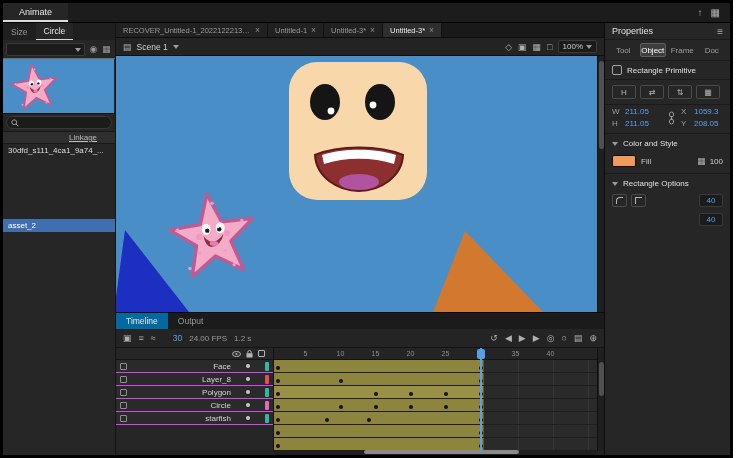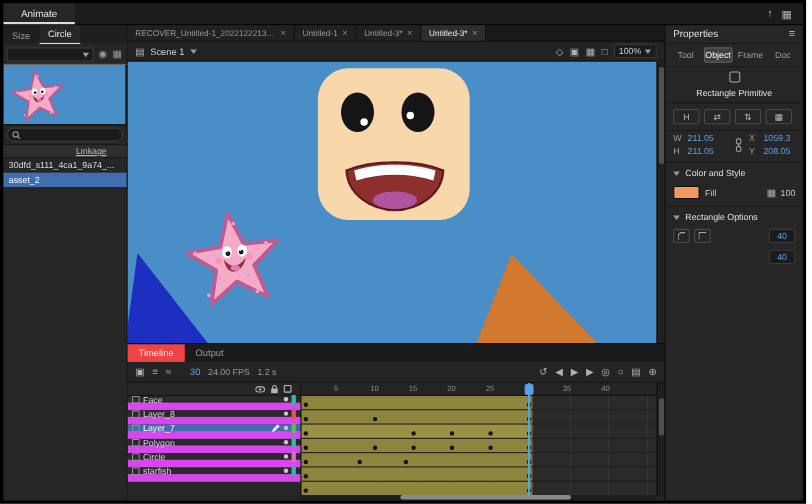"Rectangle Primitive" .obj-row { flex-direction: column -> none }
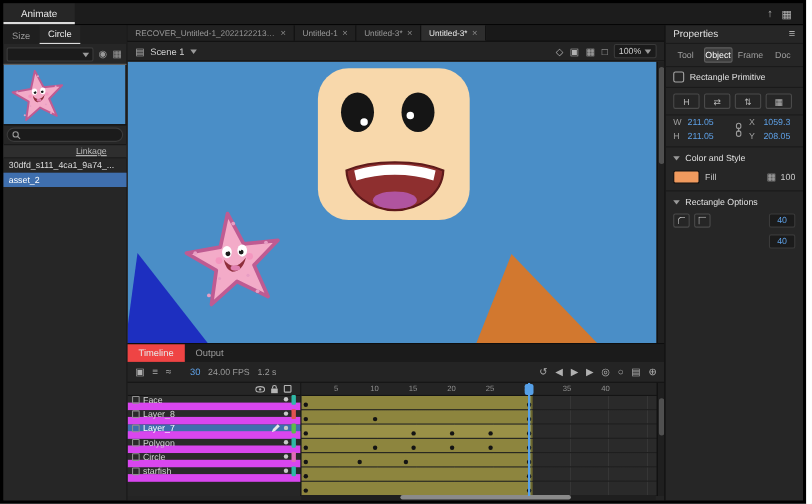"asset_2" .lib-item:nth-child(2) { margin-top: none -> 62px }
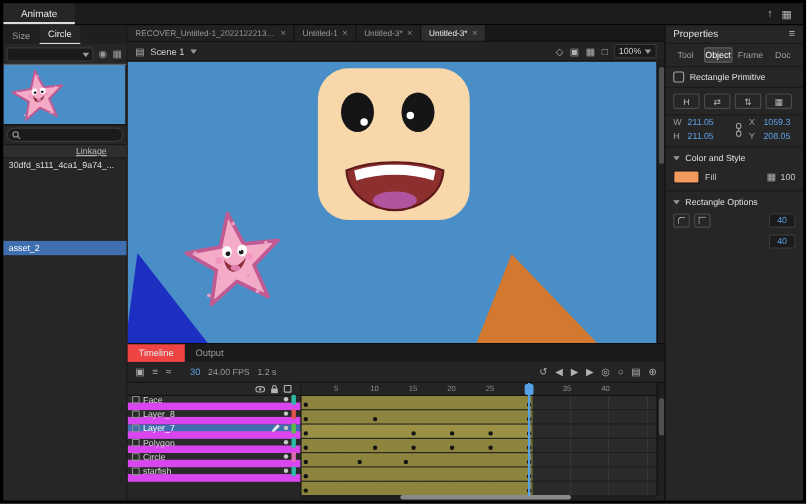"Timeline" .tl-tab.active { background: #ef4444 -> #0369a1 }
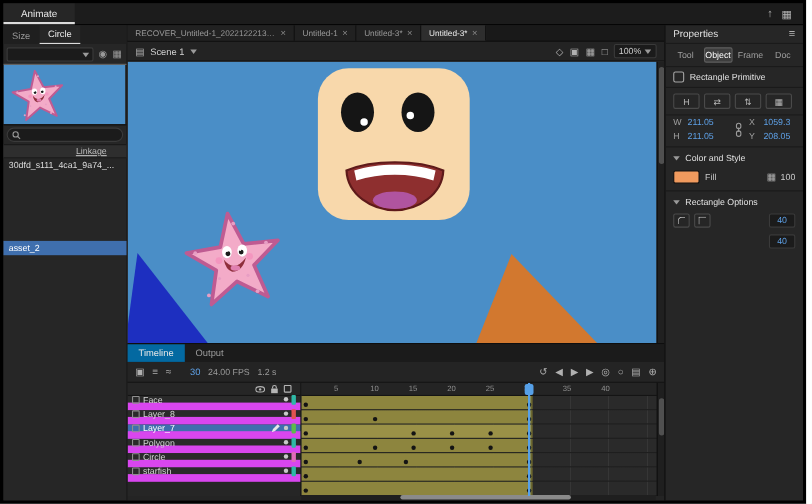"Face" .tl-name-row { border-bottom: 7px solid #d946ef -> 1px solid #d946ef; gap: 3px -> 15px; text-align: none -> right }
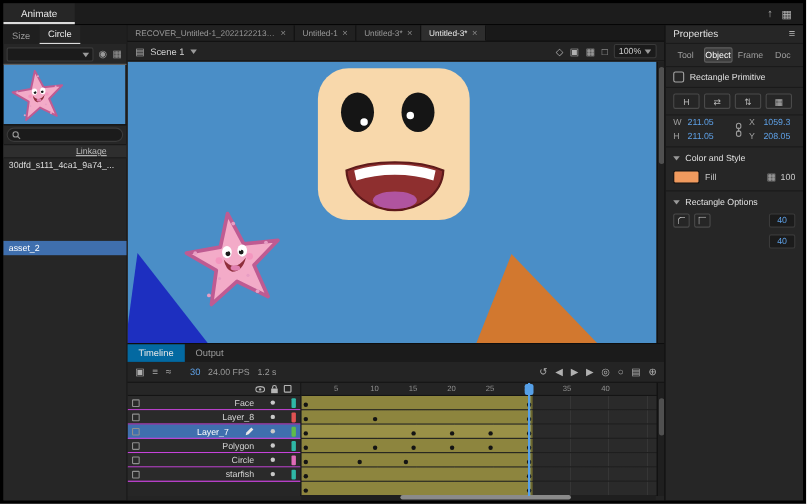"Layer_7" div.tl-name-row { html: <div> <span></span> <span>Layer_7</span> <span></span> <span></span> <span></span> </div> -> none }
